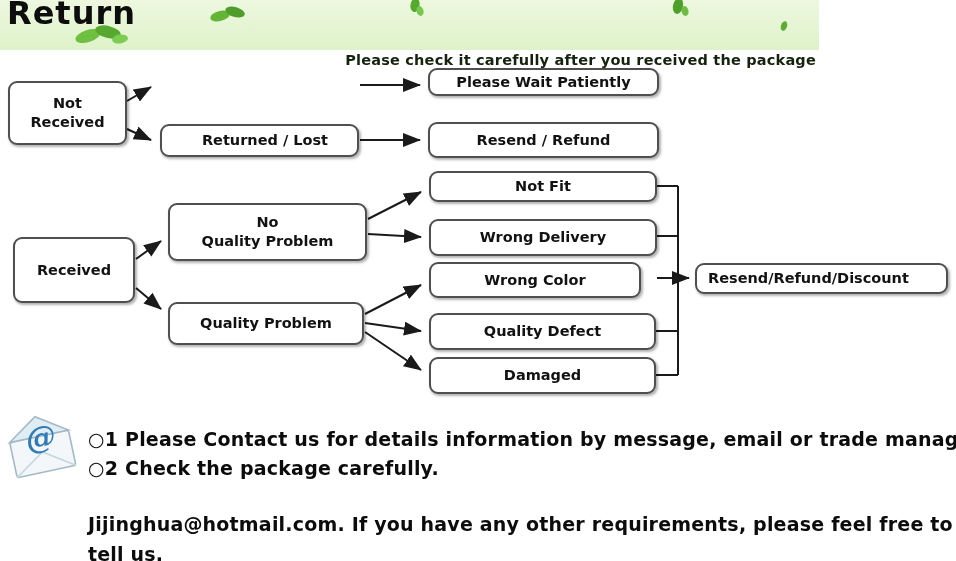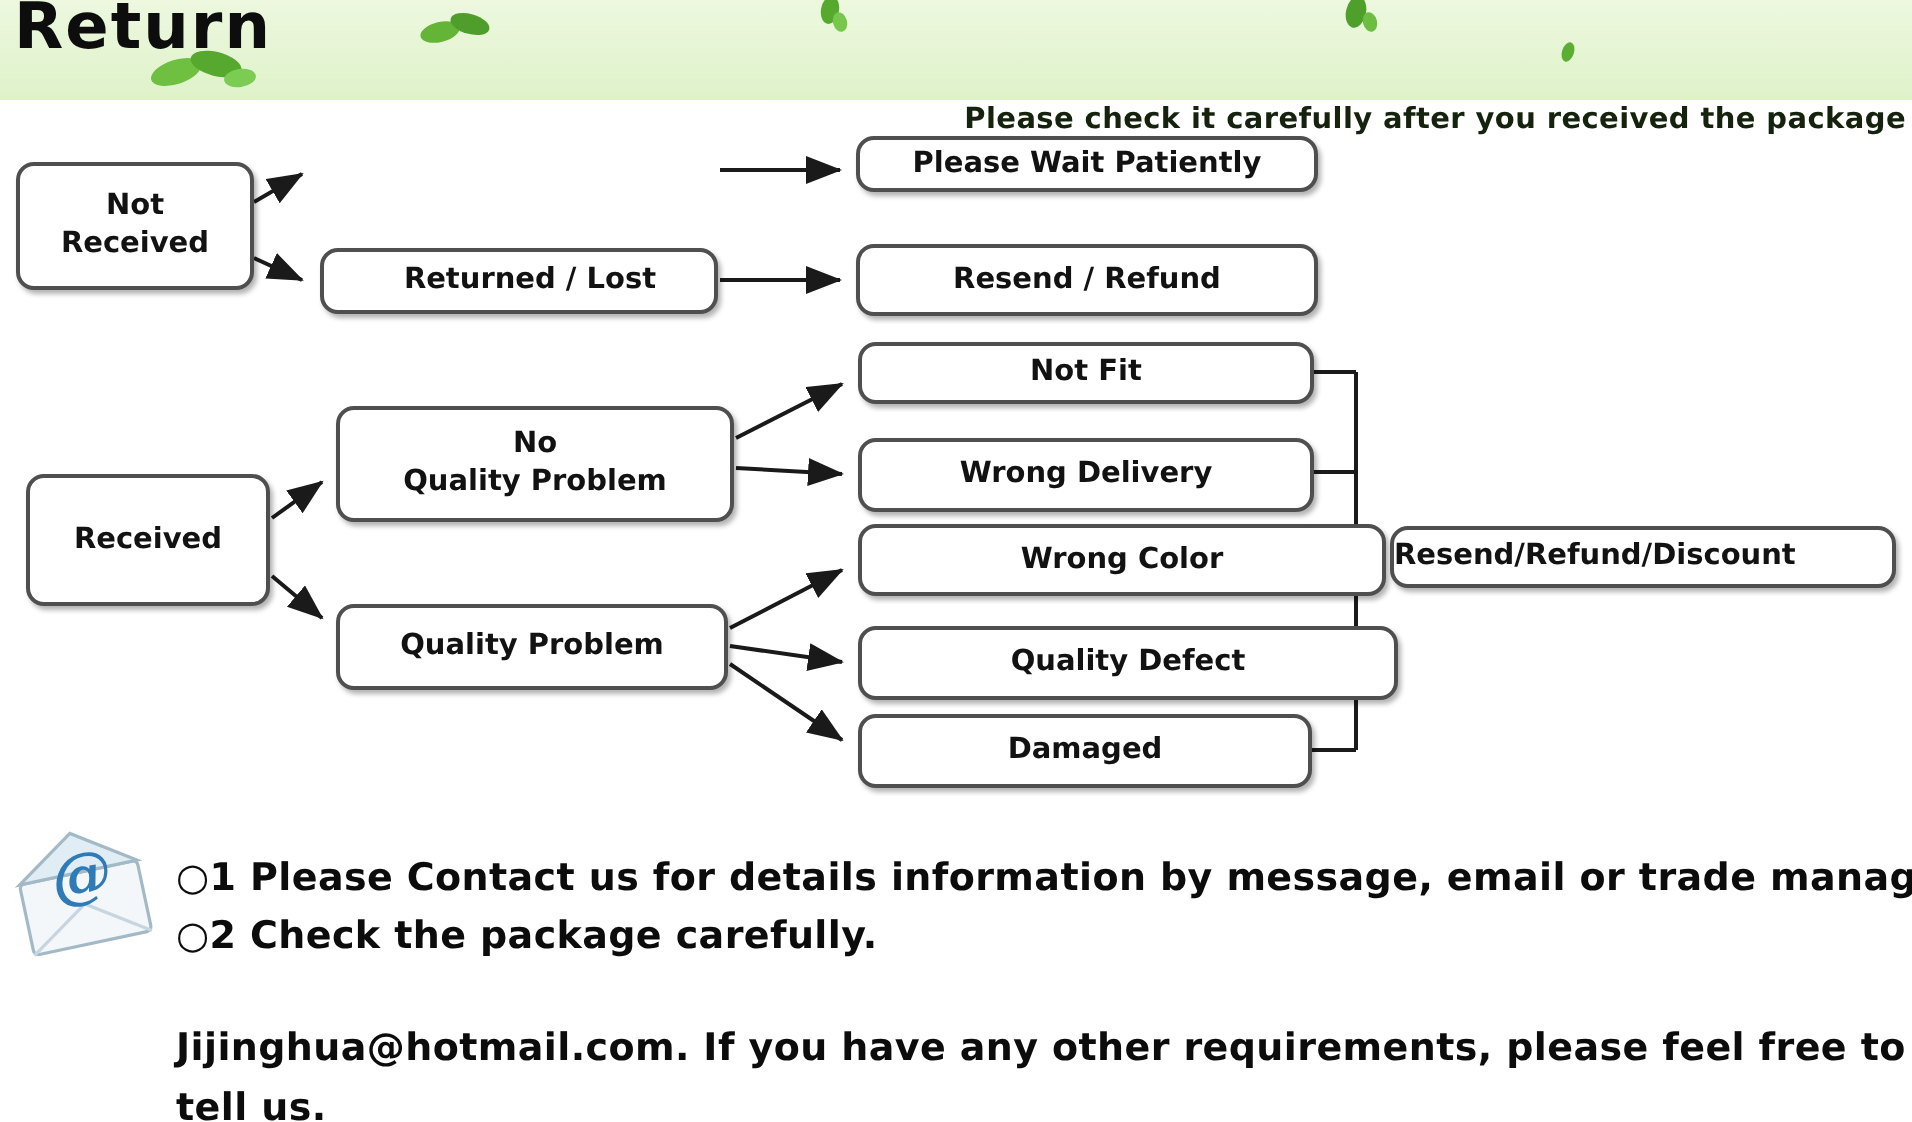"Return" .banner { width: 956px -> 819px }
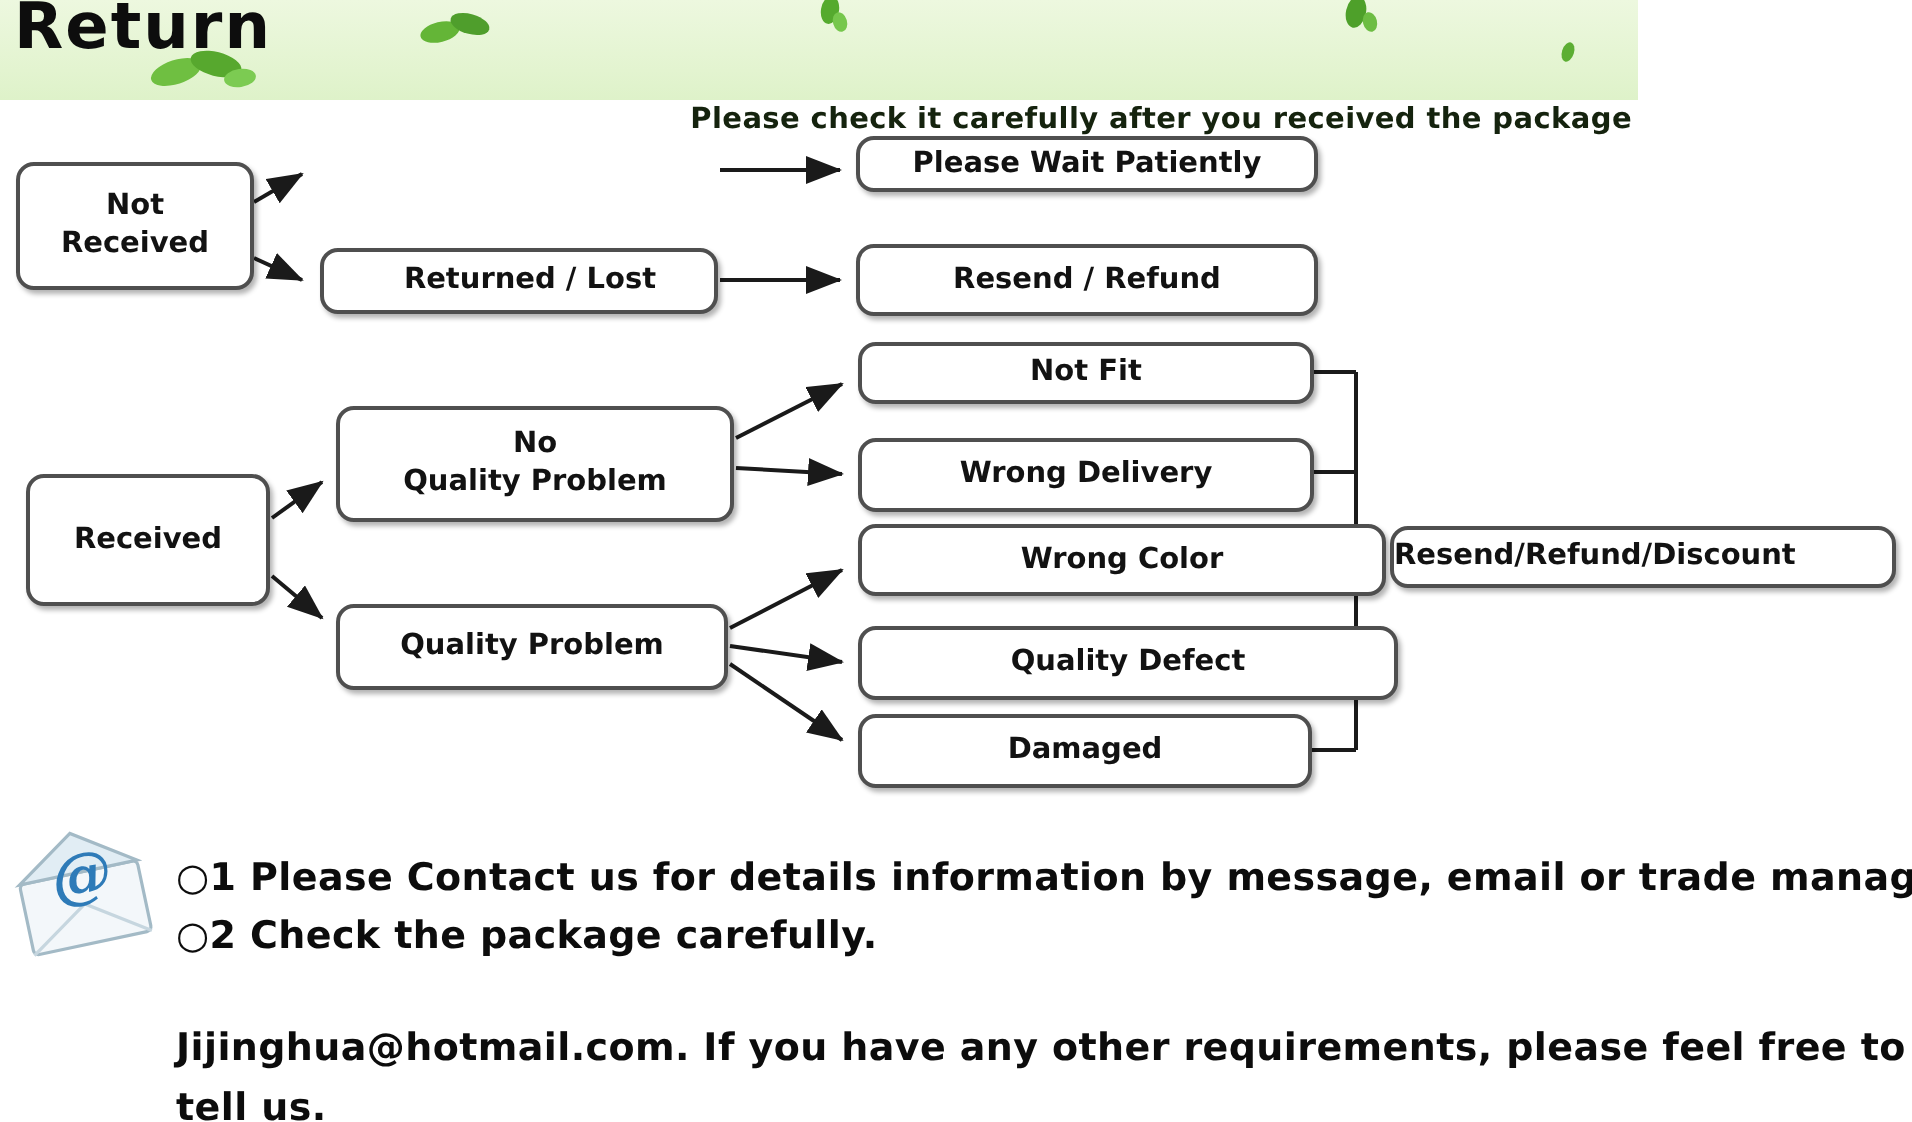"Wrong Color" div.node { width: 264px -> 212px }
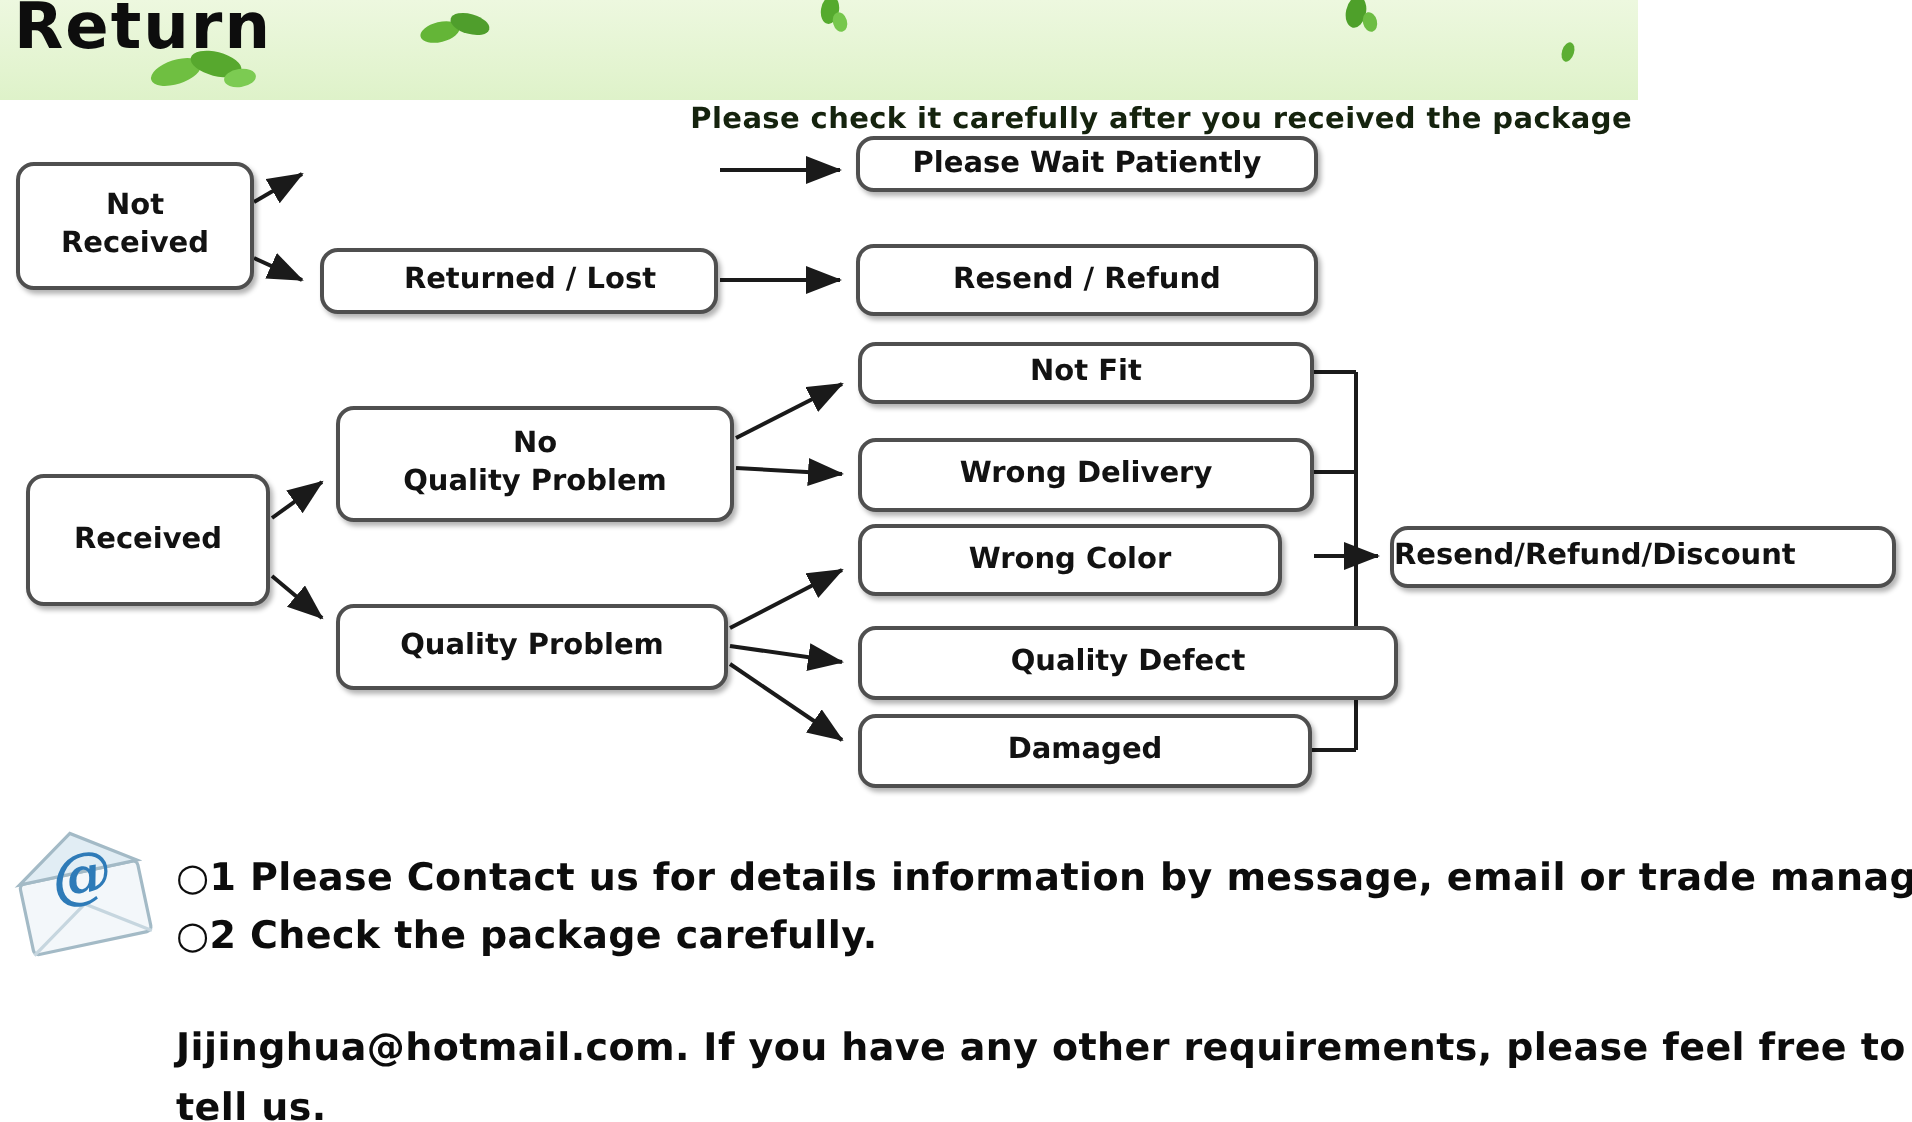"Resend/Refund/Discount" .node.left-text { padding-left: none -> 11px }
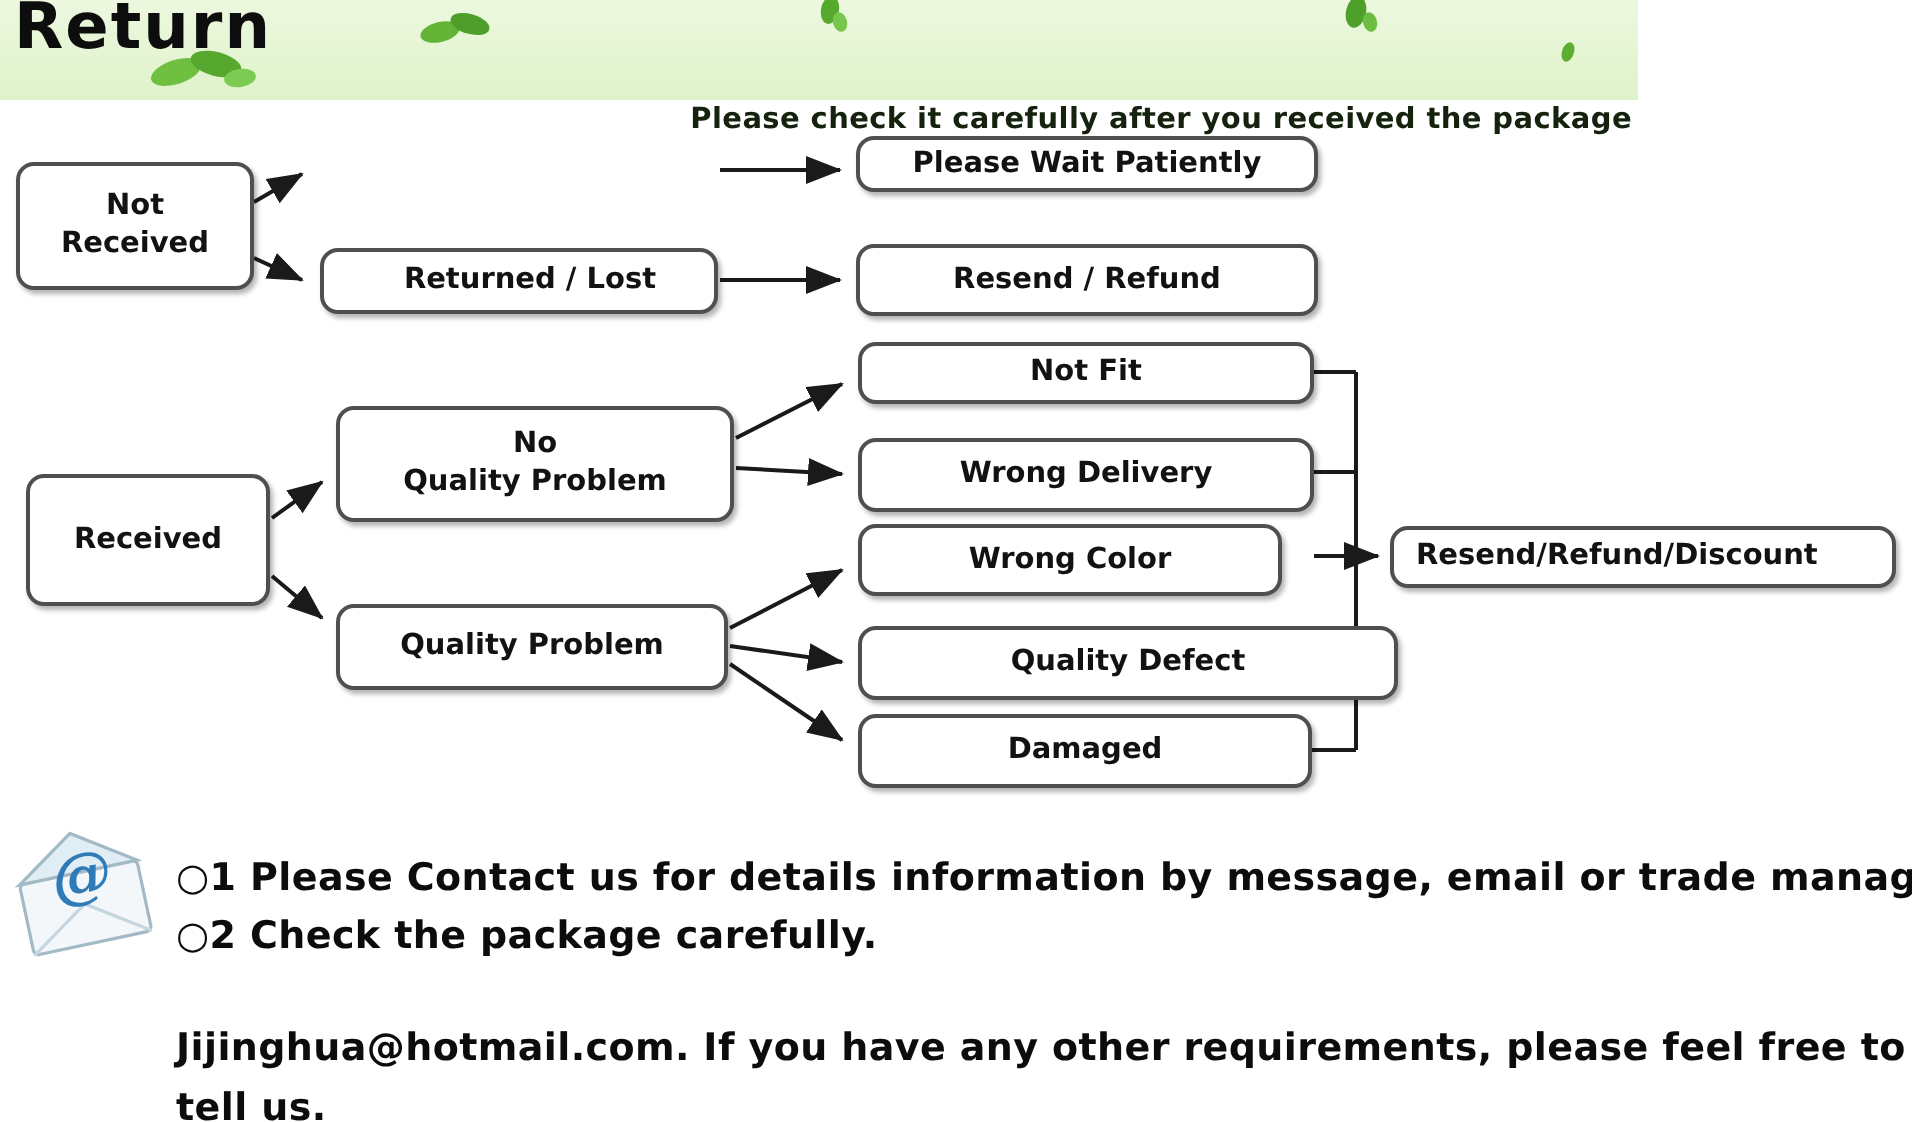"Quality Defect" div.node { width: 270px -> 227px }
